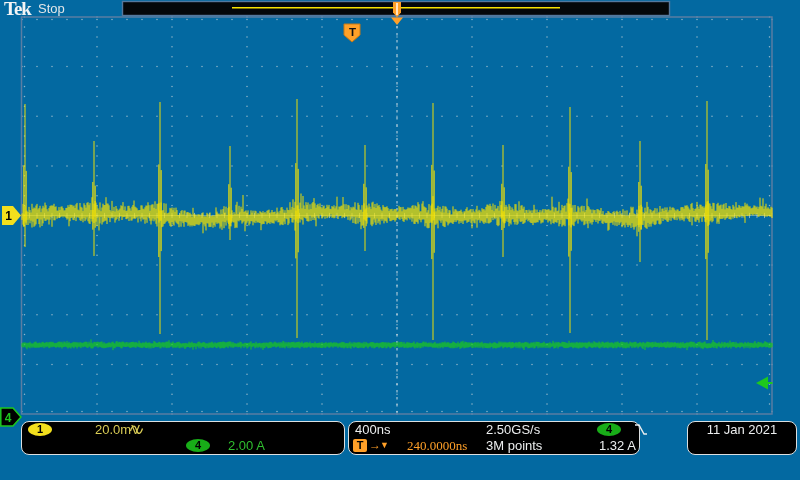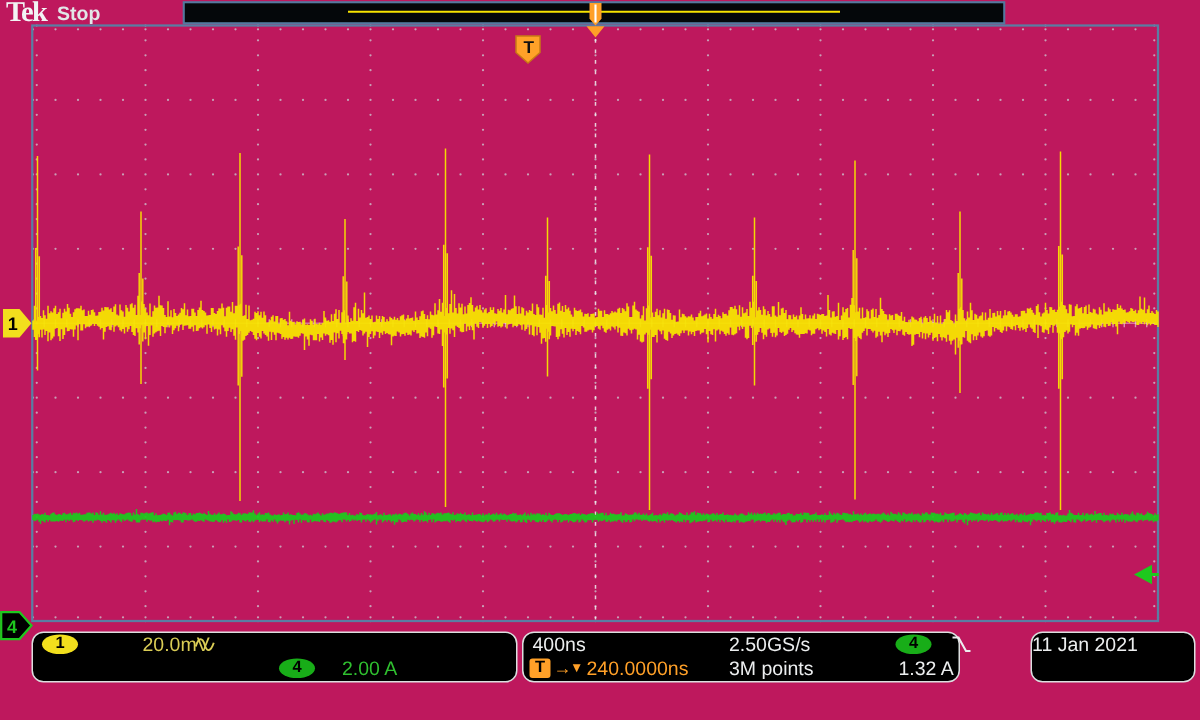"Tek" .screen { background: #be185d -> #0369a1 }
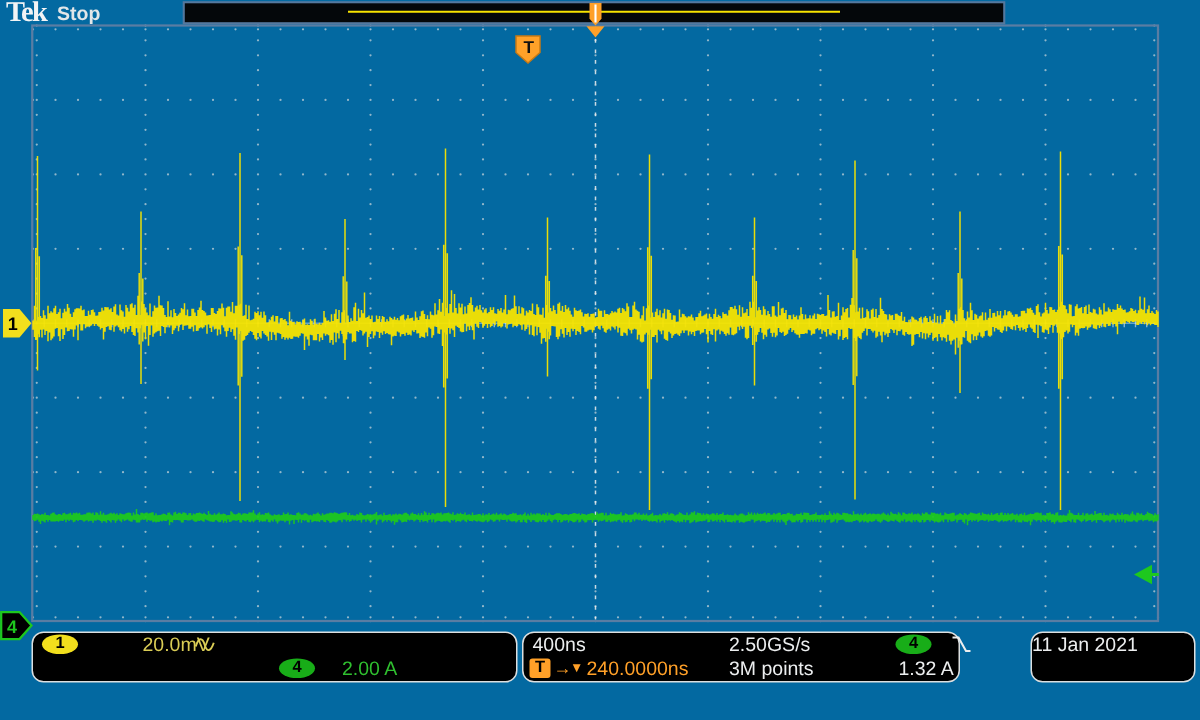"Stop" .acq { font-weight: bold -> none }
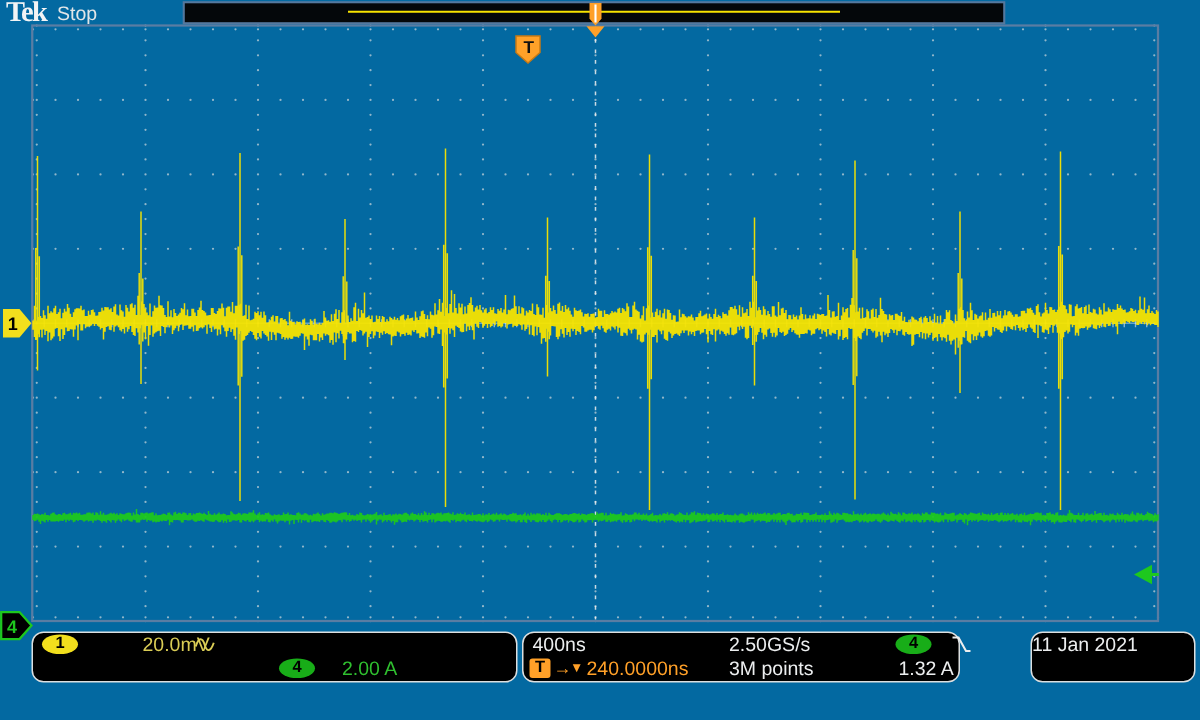"11 Jan 2021" .center { text-align: left -> center }
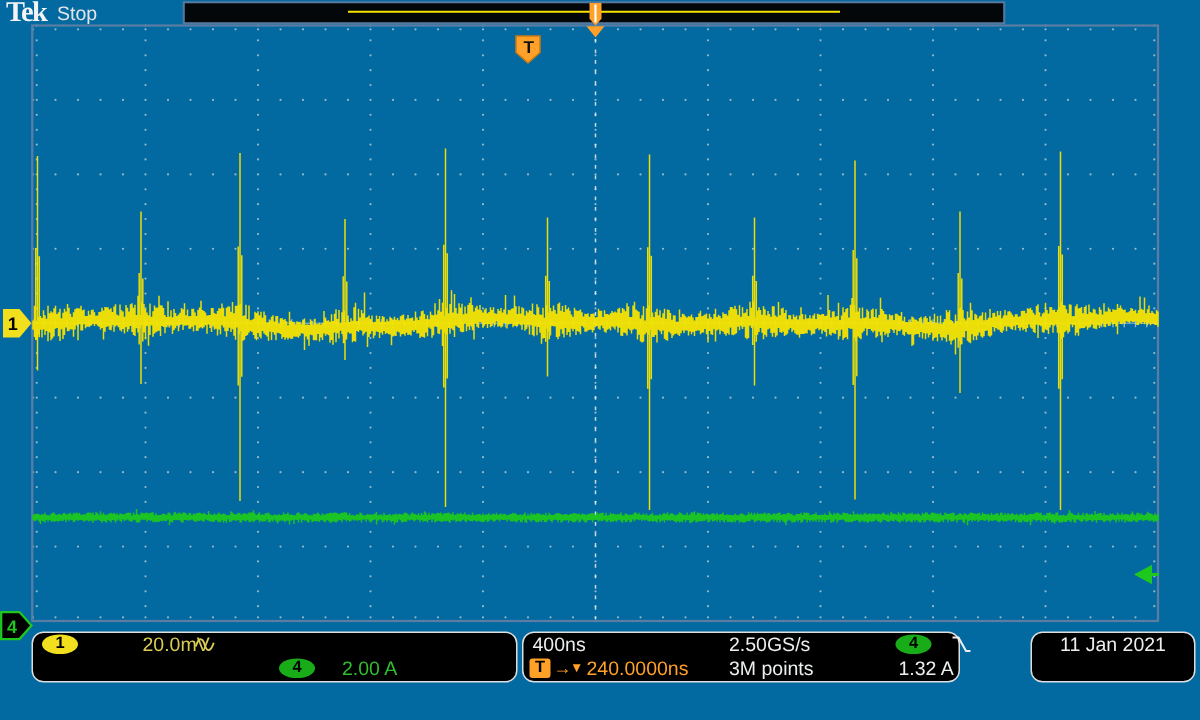"240.0000ns" .dval { font-family: none -> Liberation Serif, serif; left: 42px -> 58px }
